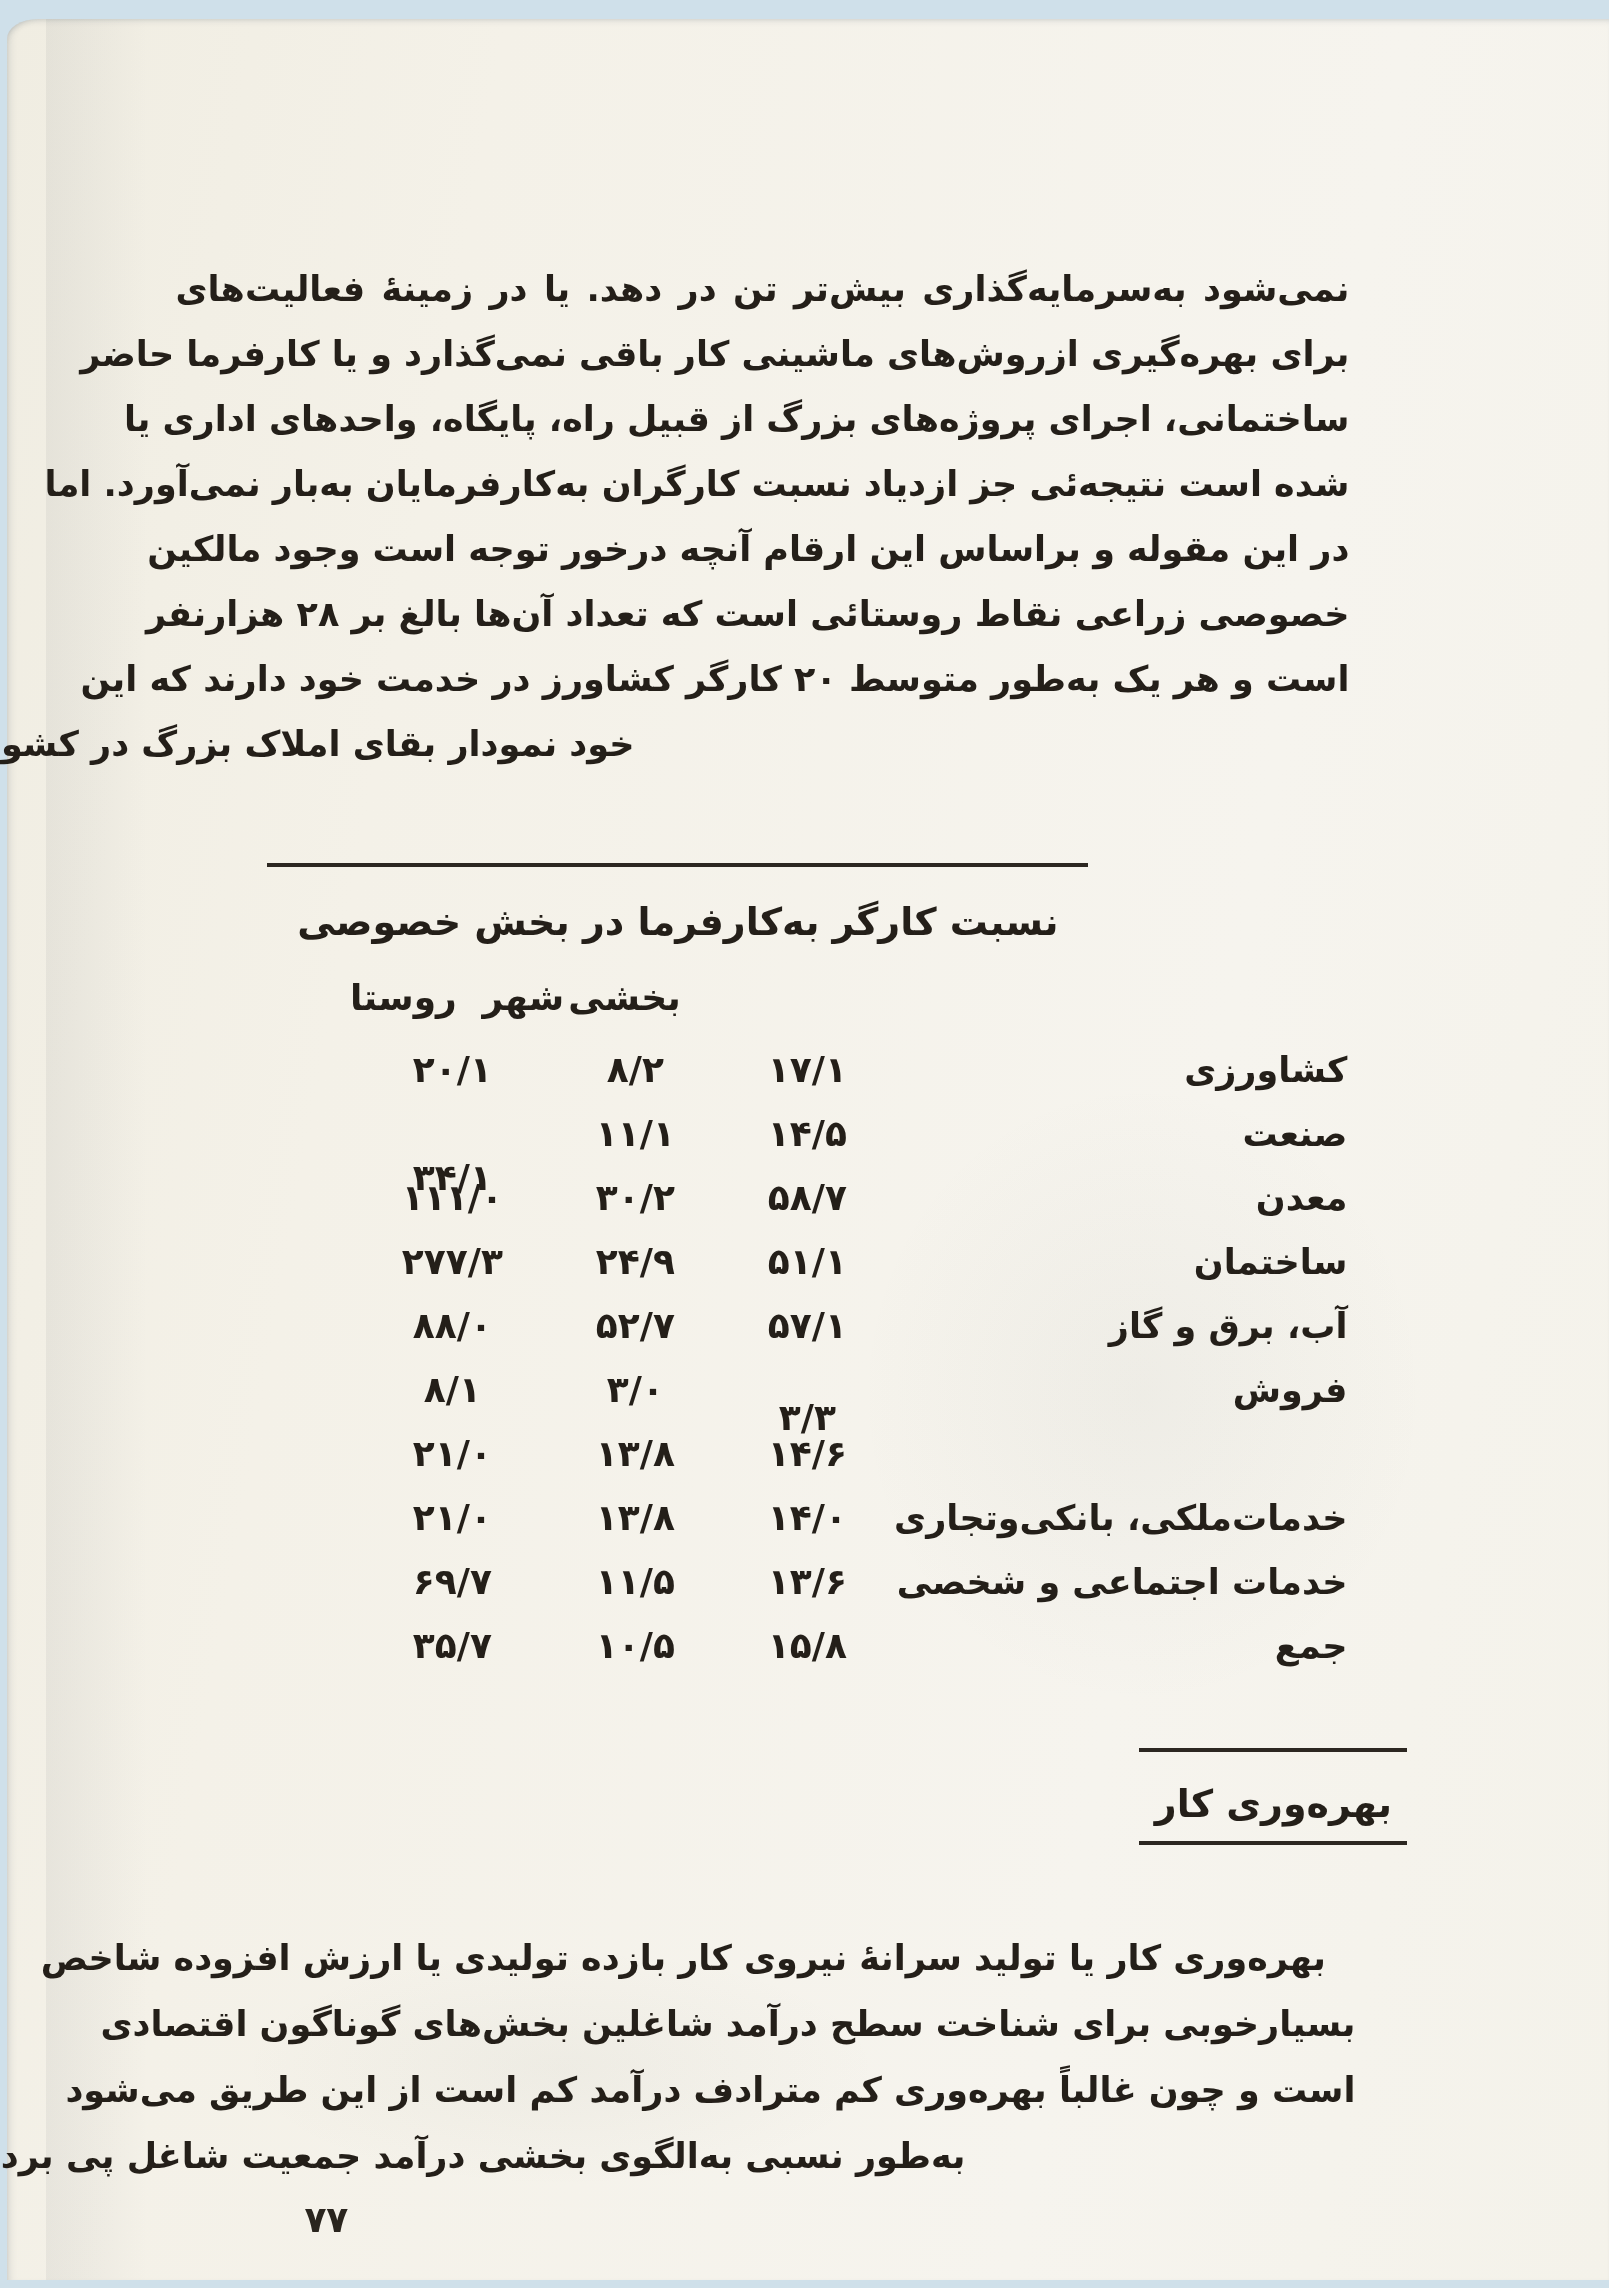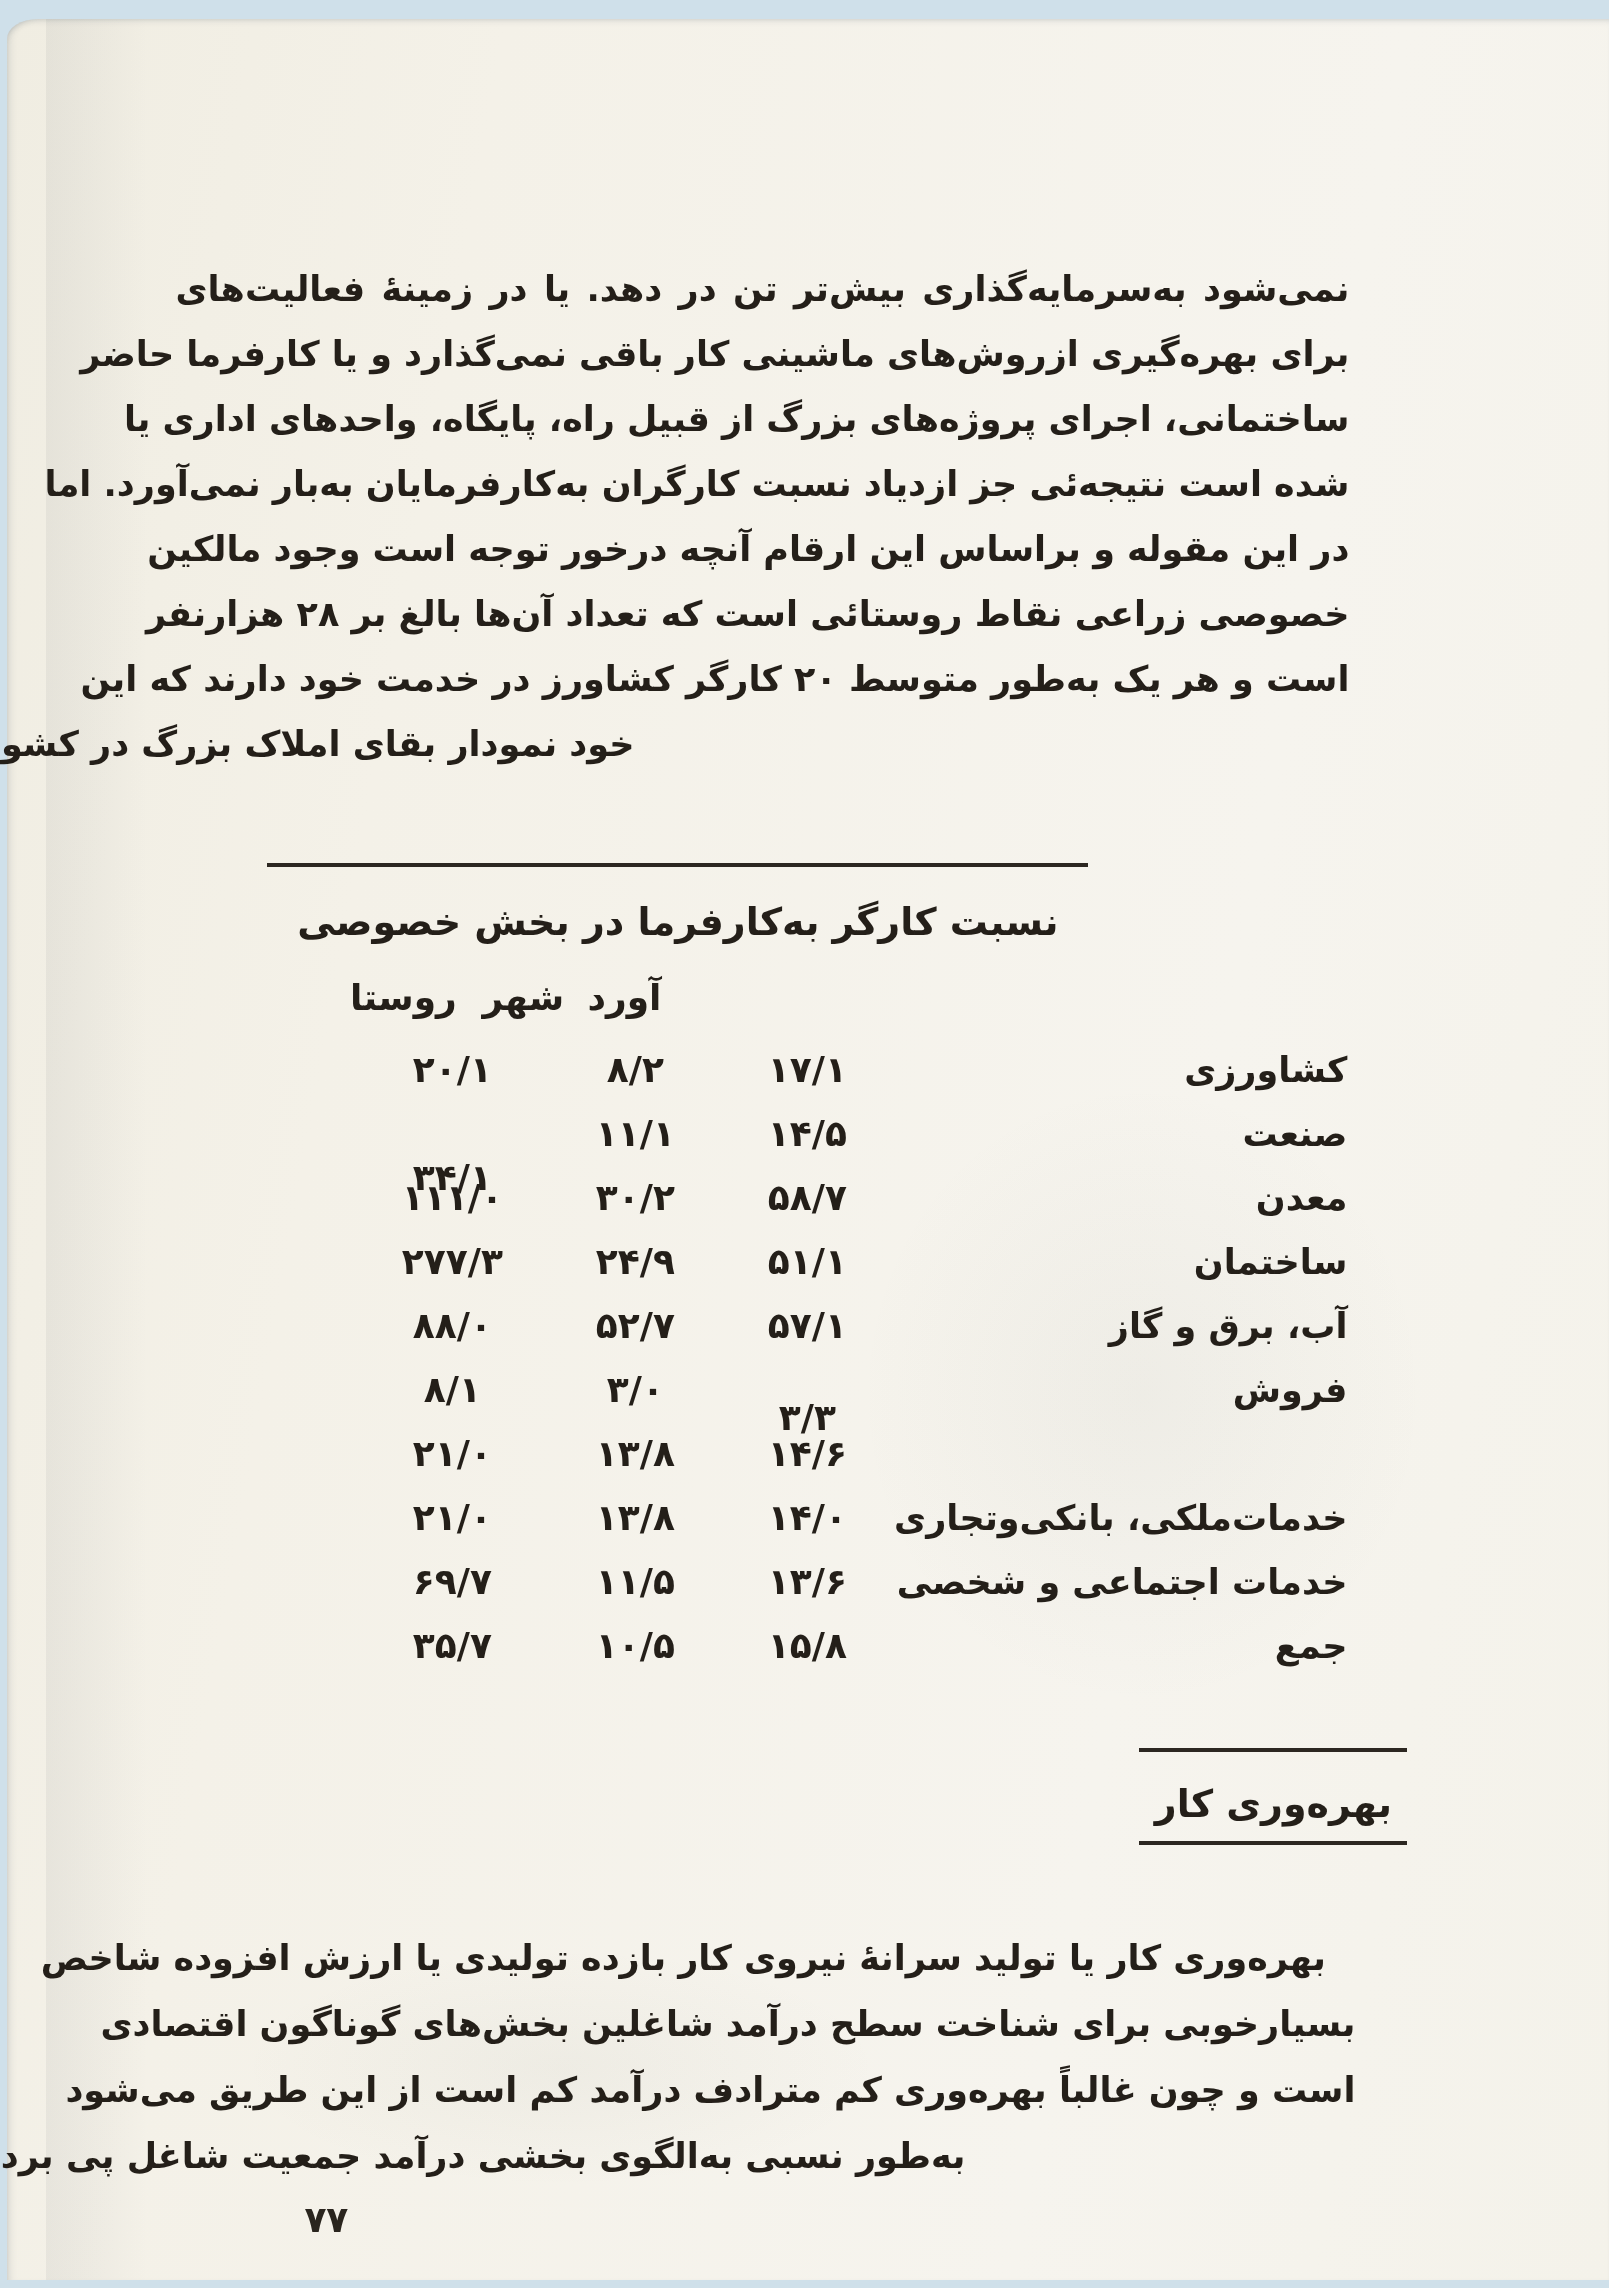"آورد" span.hdr { text: آورد -> بخشی }
